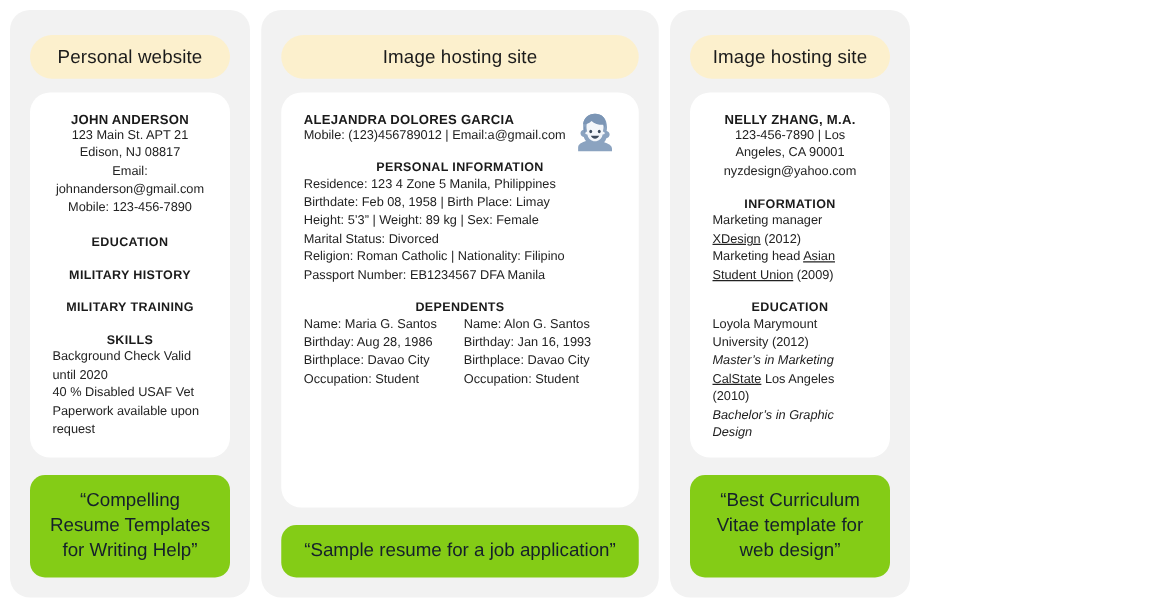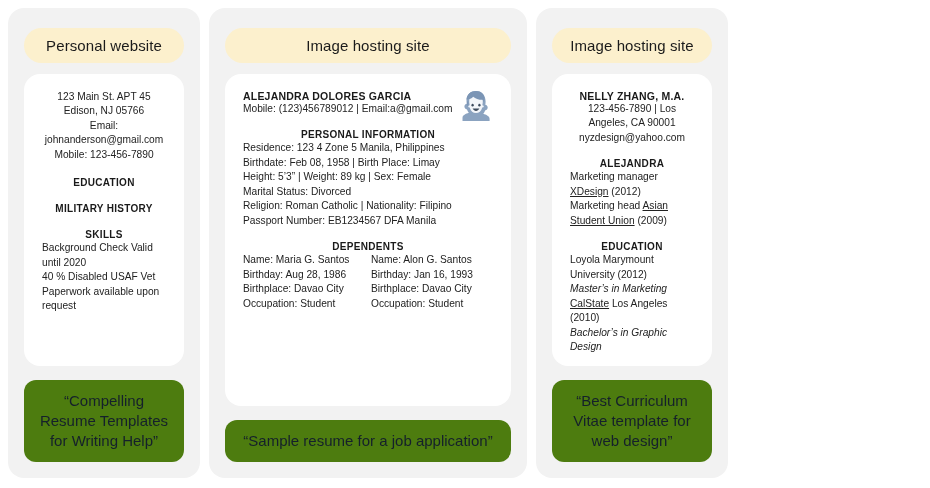"JOHN ANDERSON" div.r-name { html: none -> <div>JOHN ANDERSON</div> }
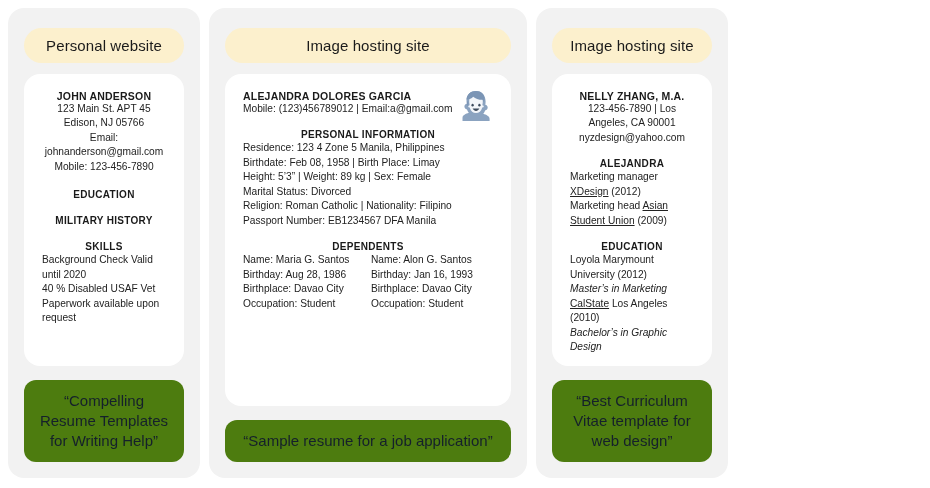"123 Main St. APT 45" div.r-line { text: 45 Edison, NJ 05766 -> 21 Edison, NJ 08817 }
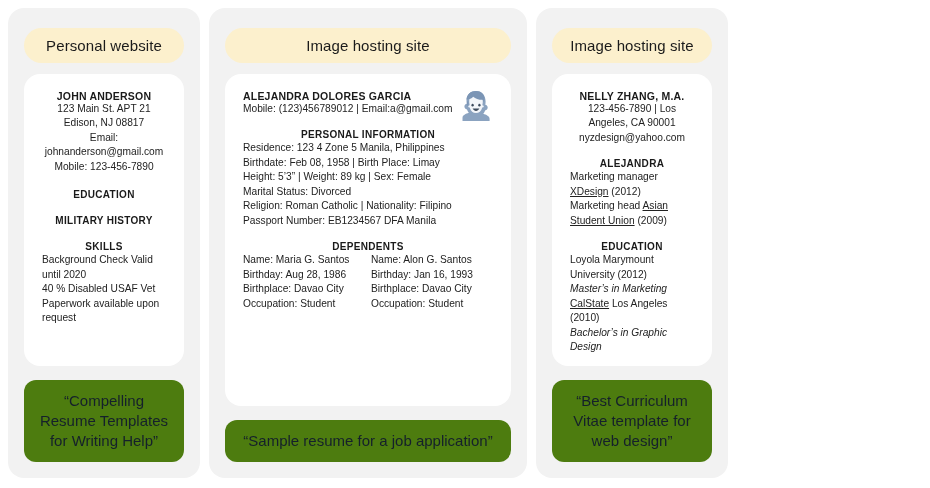"ALEJANDRA" div.r-head { text: ALEJANDRA -> INFORMATION }
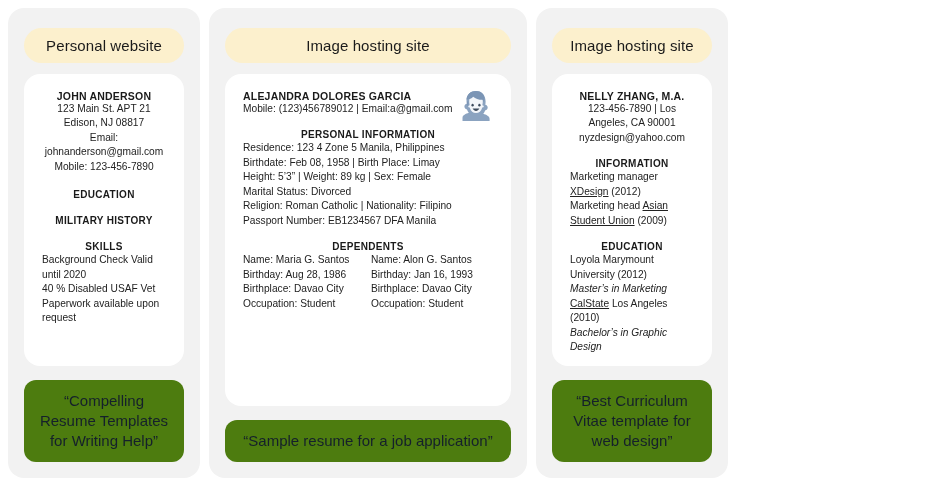"MILITARY TRAINING" div.r-head { html: none -> <div>MILITARY TRAINING</div> }
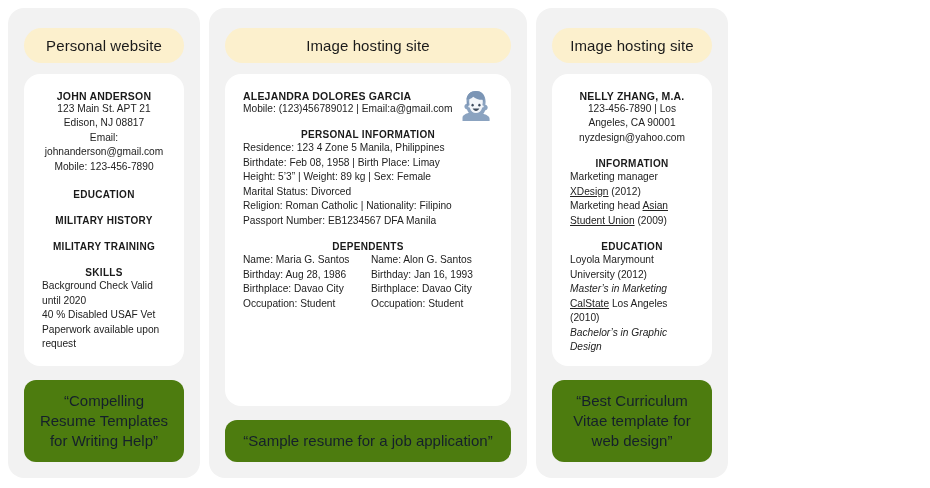"“Compelling Resume Templates for Writing" .caption { background: #4d7c0f -> #84cc16 }
